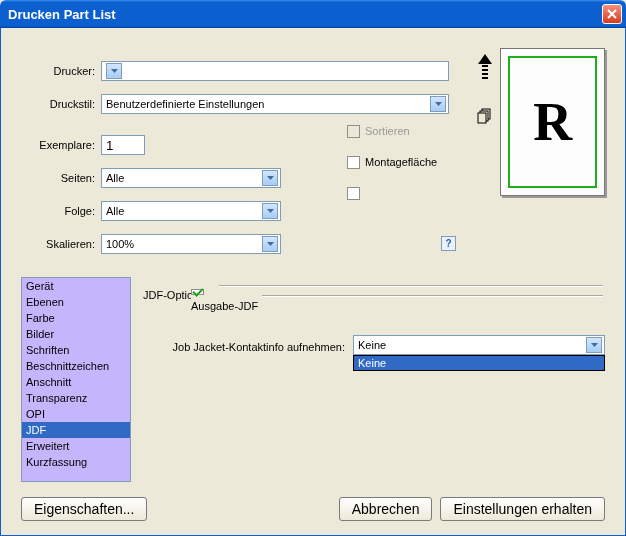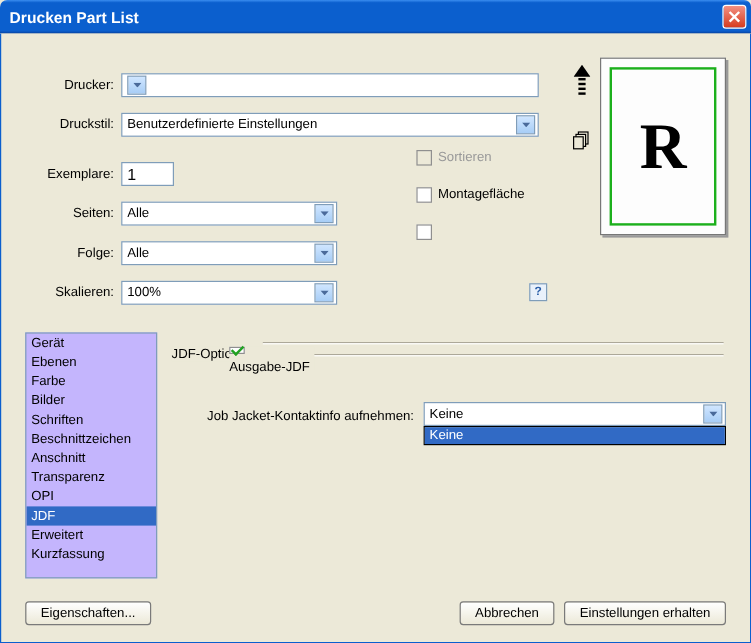"Eigenschaften..." .btn { font-size: 11px -> 14px }
